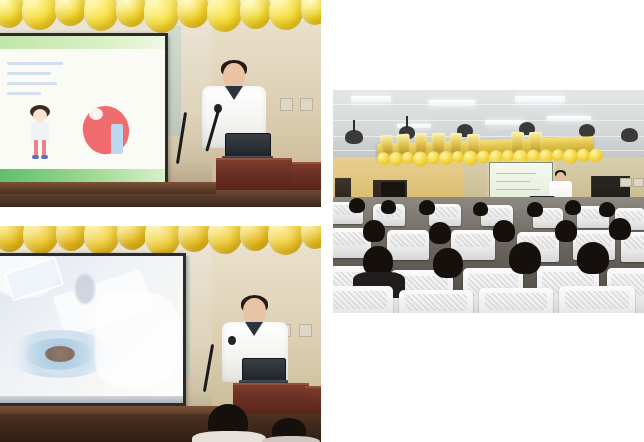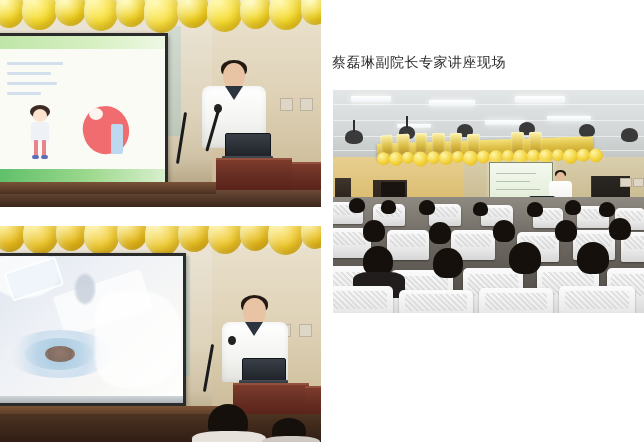"蔡磊琳副院长专家讲座现场" div.caption { html: <div>蔡磊琳副院长专家讲座现场</div> -> none }
